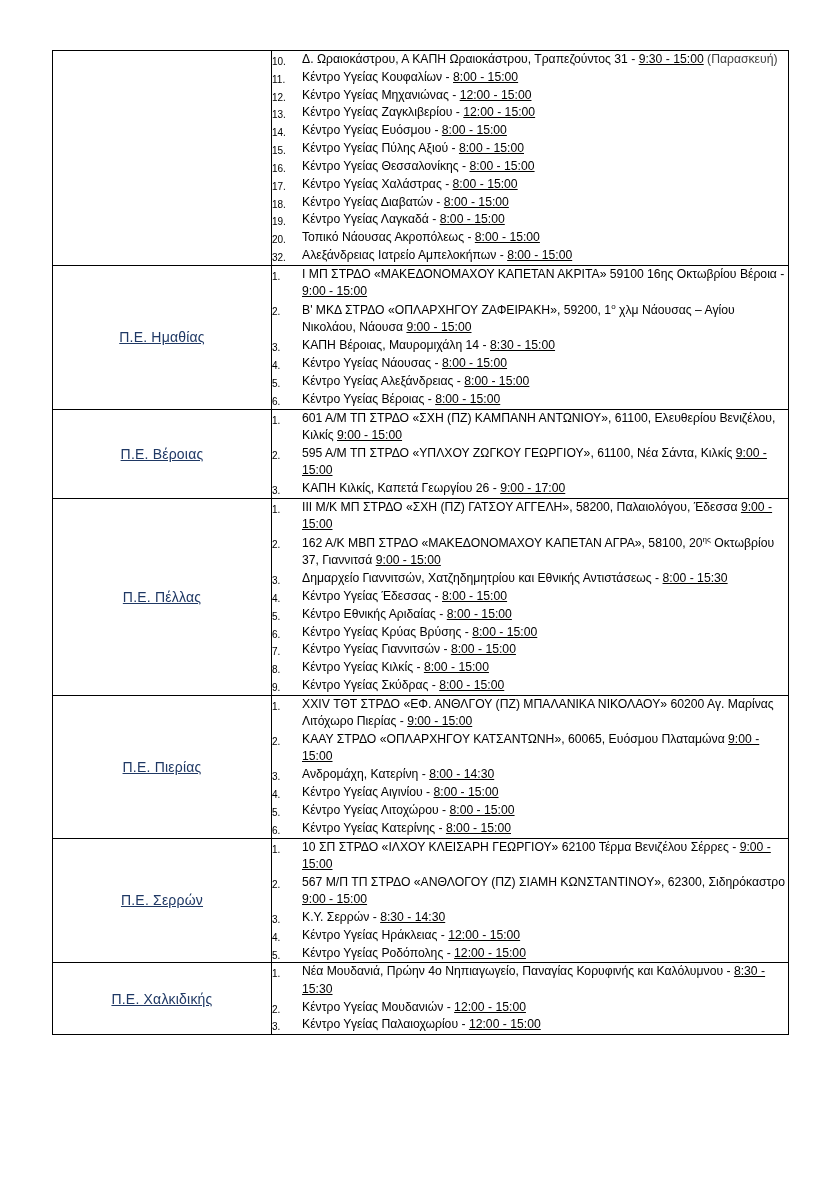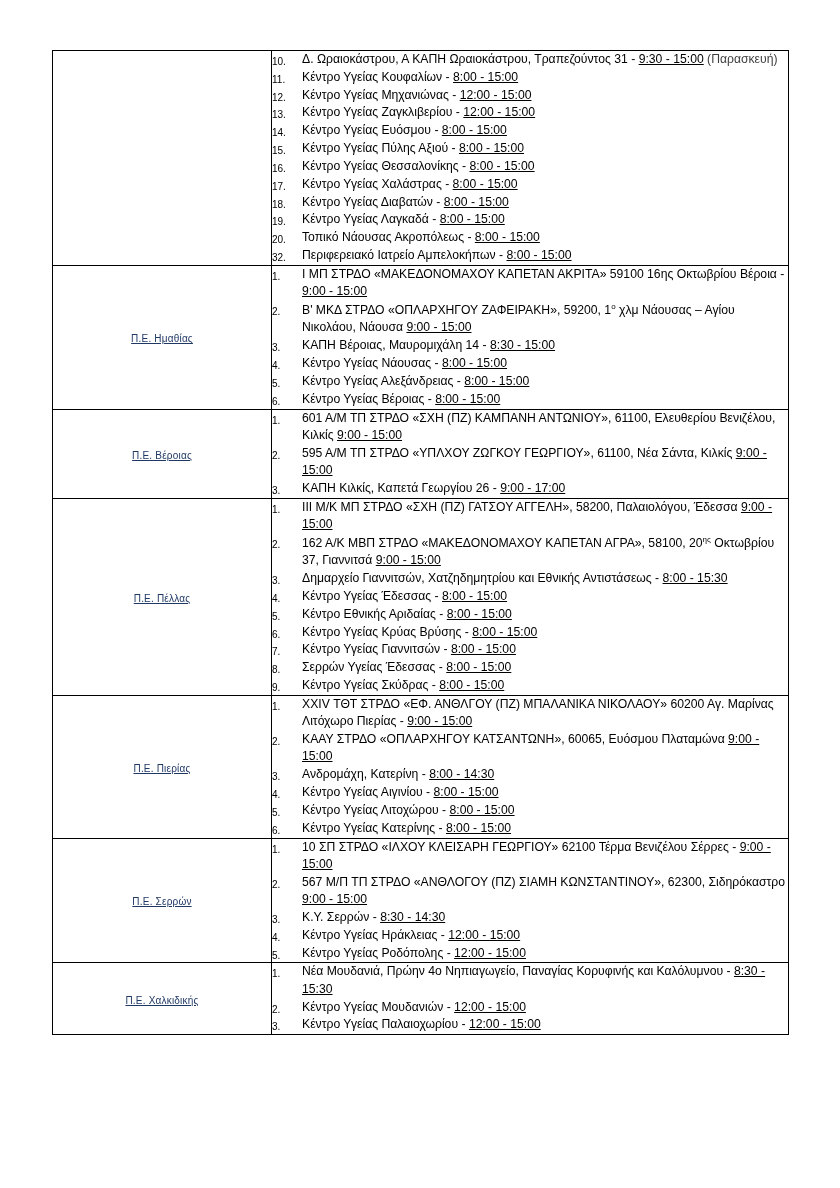"Περιφερειακό Ιατρείο Αμπελοκήπων -" span { text: Περιφερειακό -> Αλεξάνδρειας }
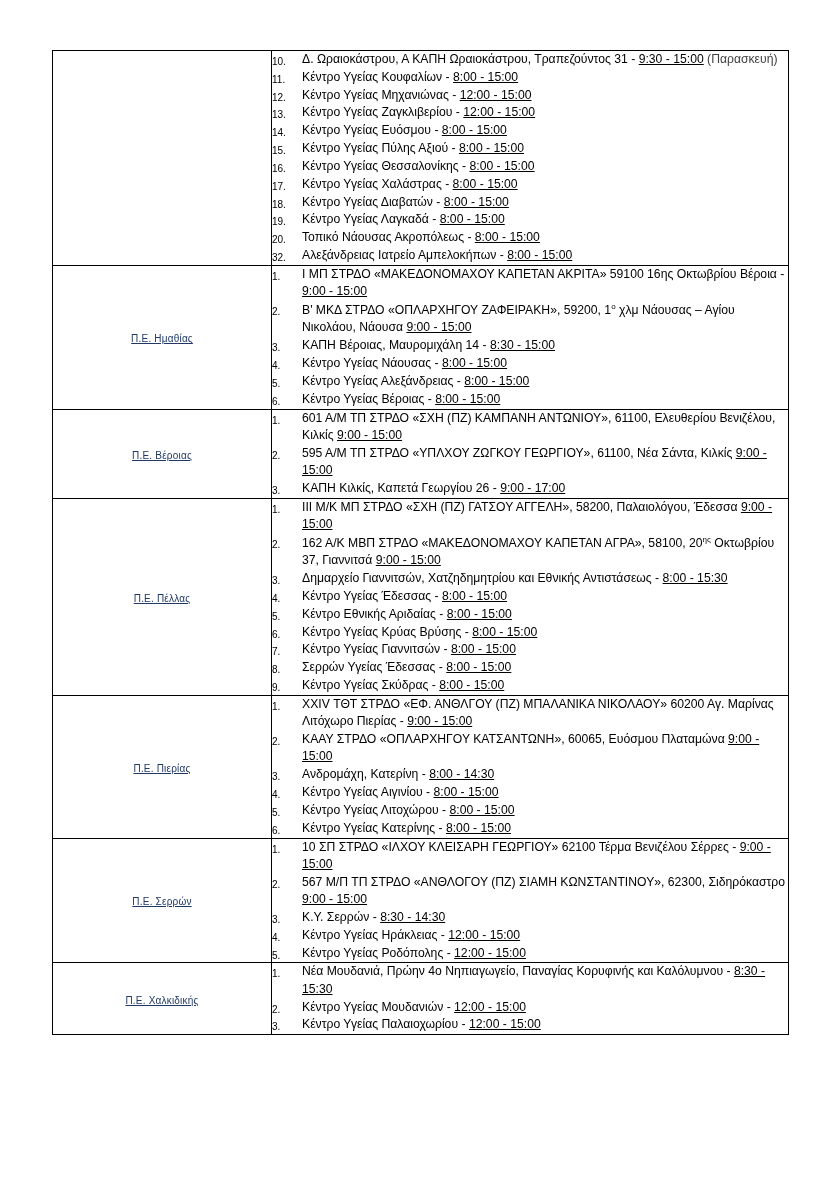"Π.Ε. Ημαθίας" .region-label { font-size: 10px -> 14px }
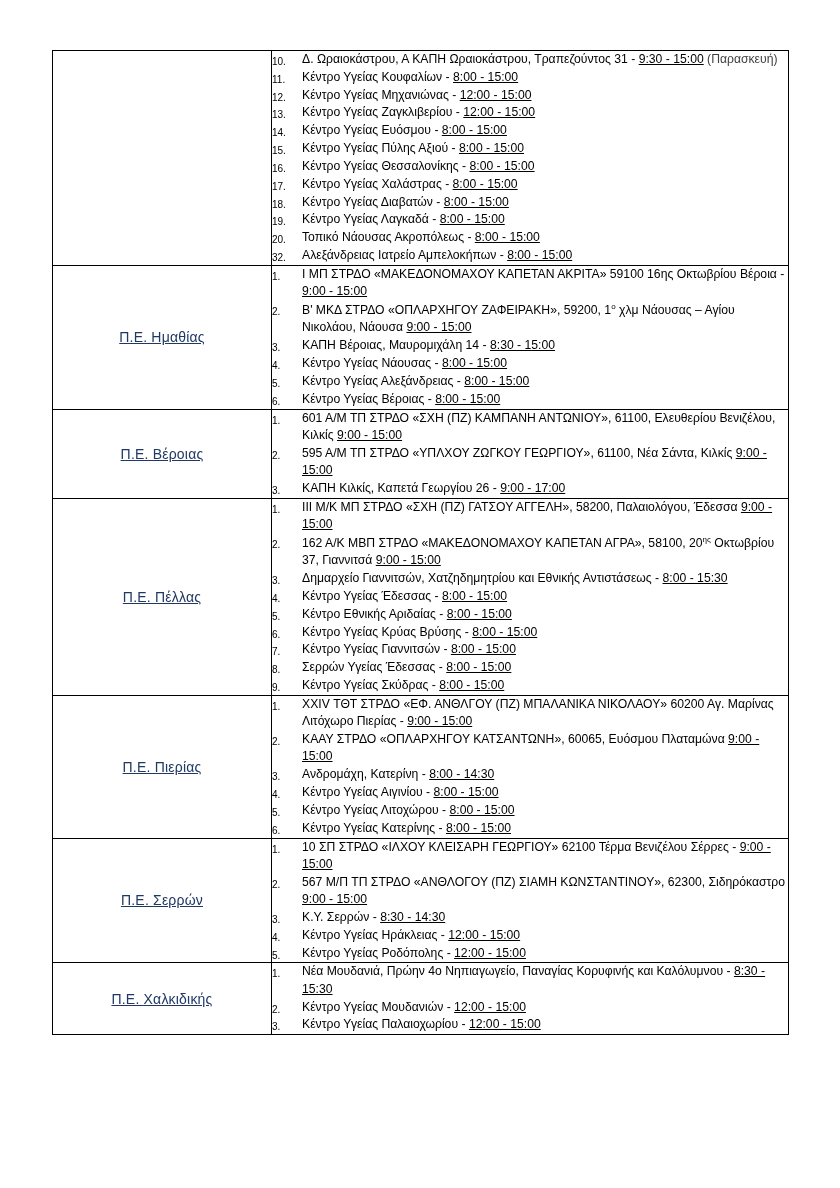"Σερρών Υγείας Έδεσσας -" span { text: Σερρών Υγείας Έδεσσας -> Κέντρο Υγείας Κιλκίς }
